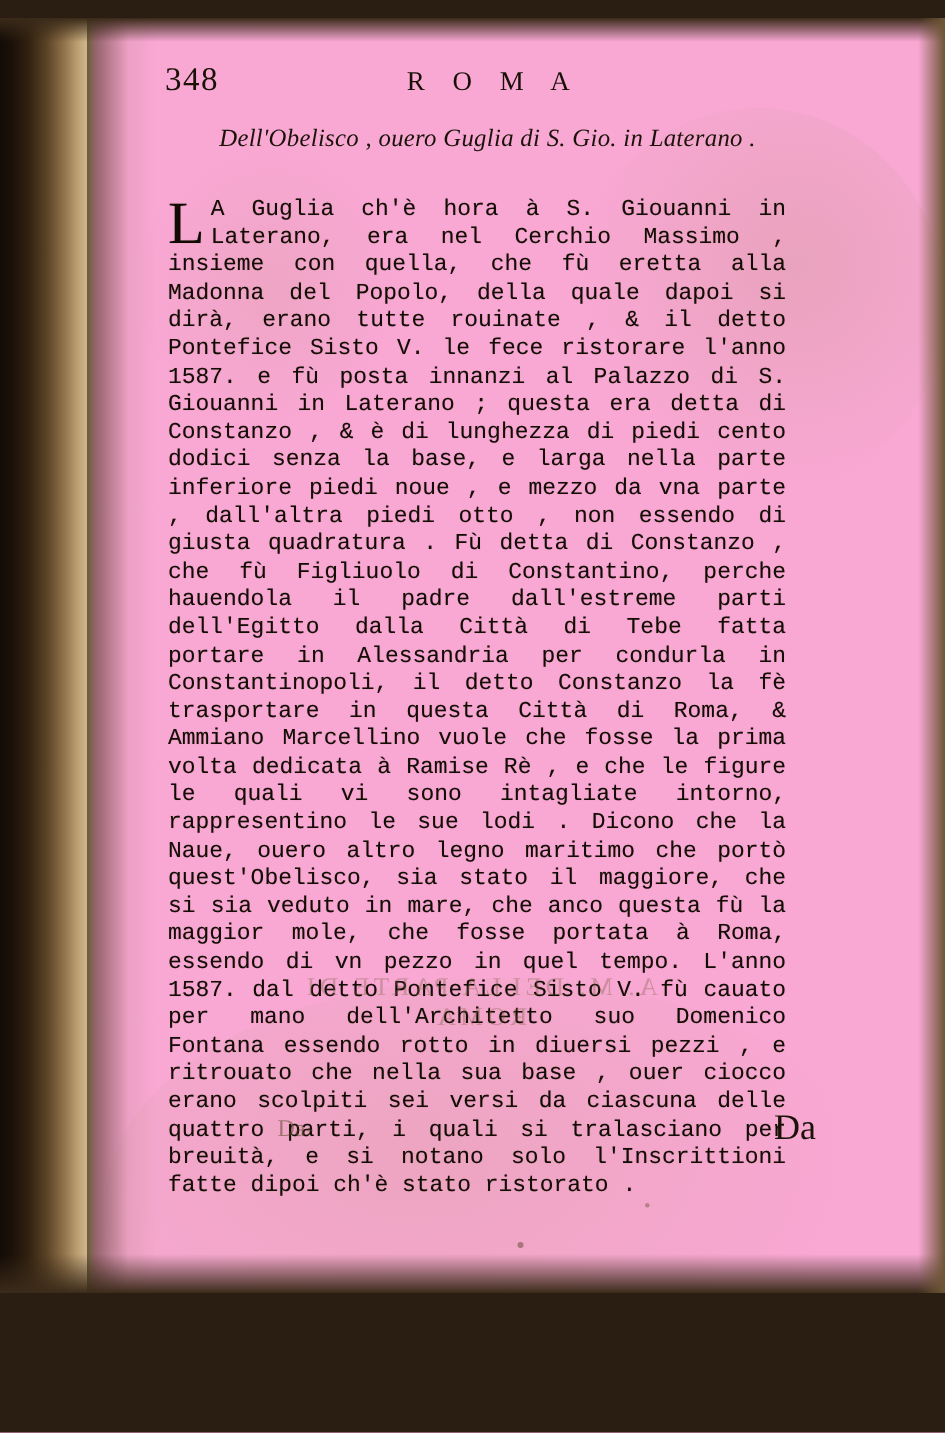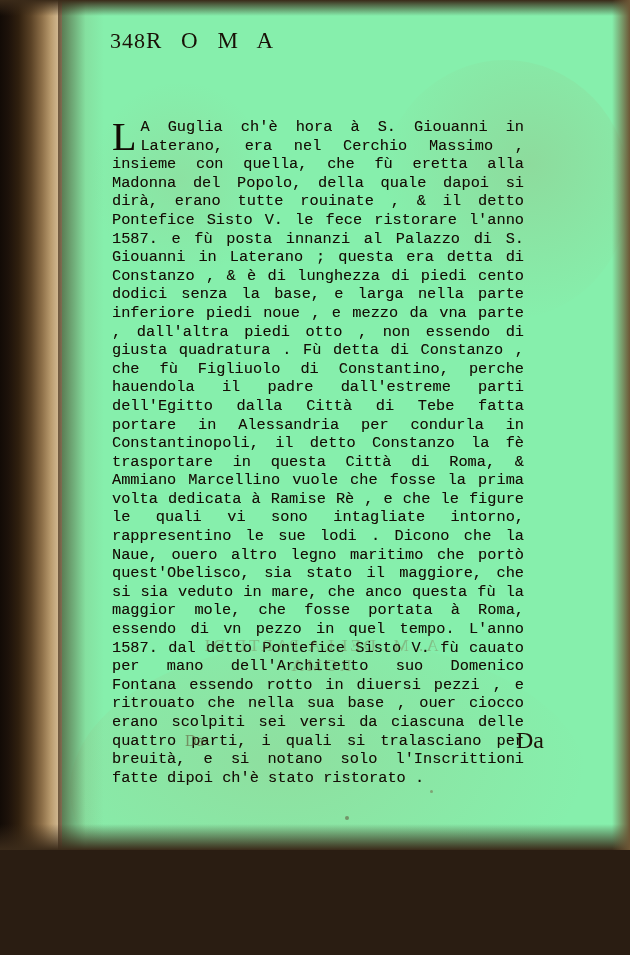"348" #page { background: #86efac -> #f9a8d4; margin-top: none -> 12px }
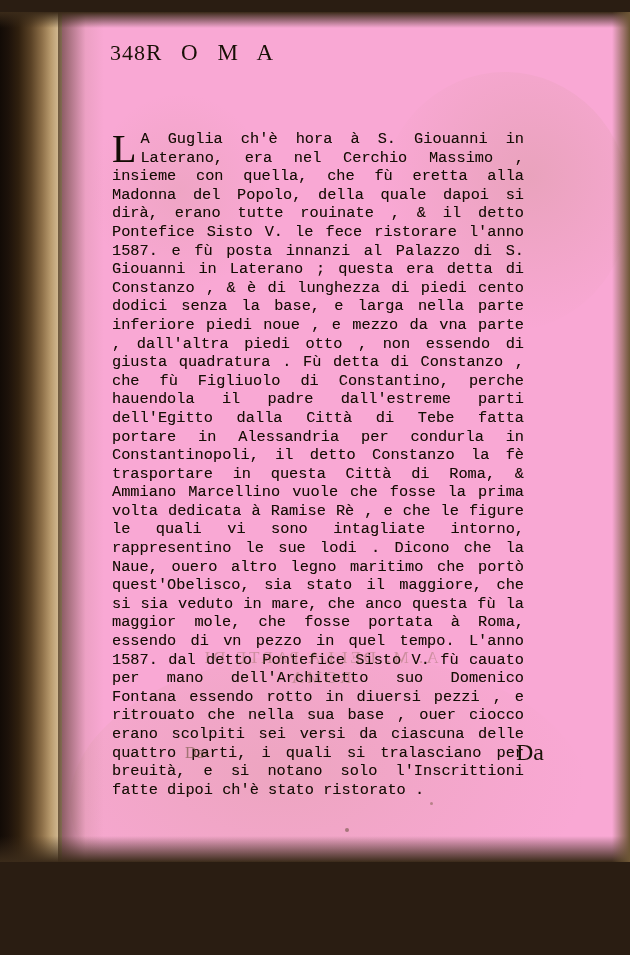"R O M A" .running-head { font-size: 23px -> 18px; text-align: none -> center }
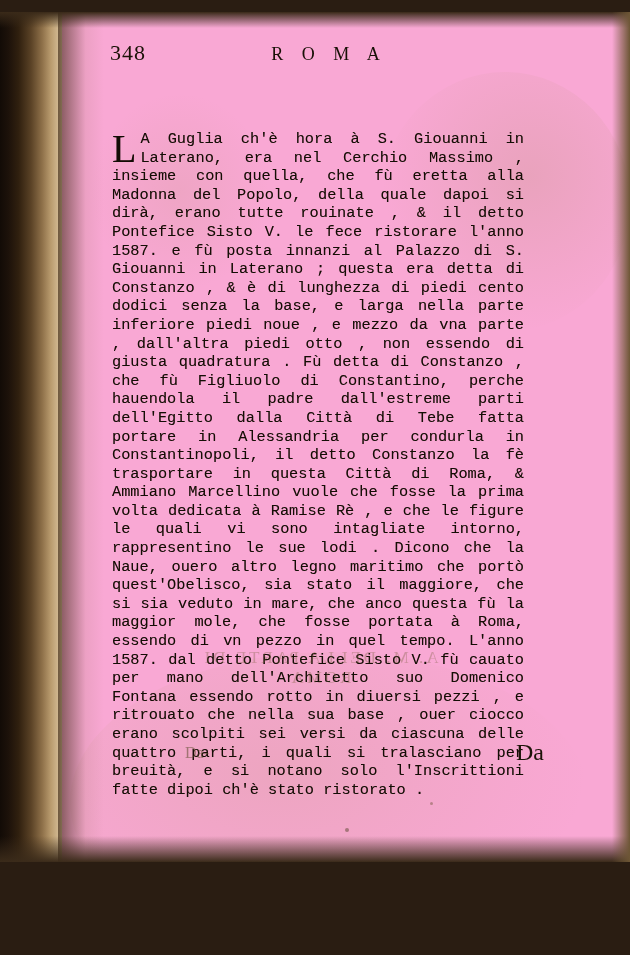"Dell'Obelisco , ouero Guglia di" div.subtitle { html: none -> <div>Dell'Obelisco , ouero Guglia di S. Gio. in Laterano .</div> }
